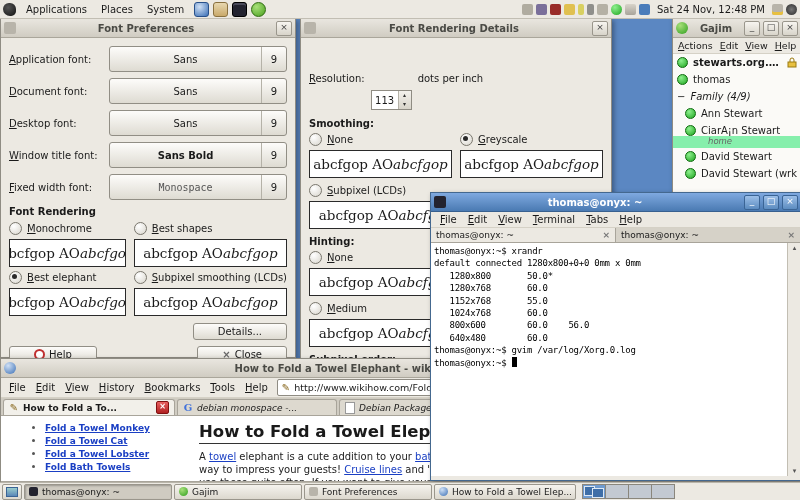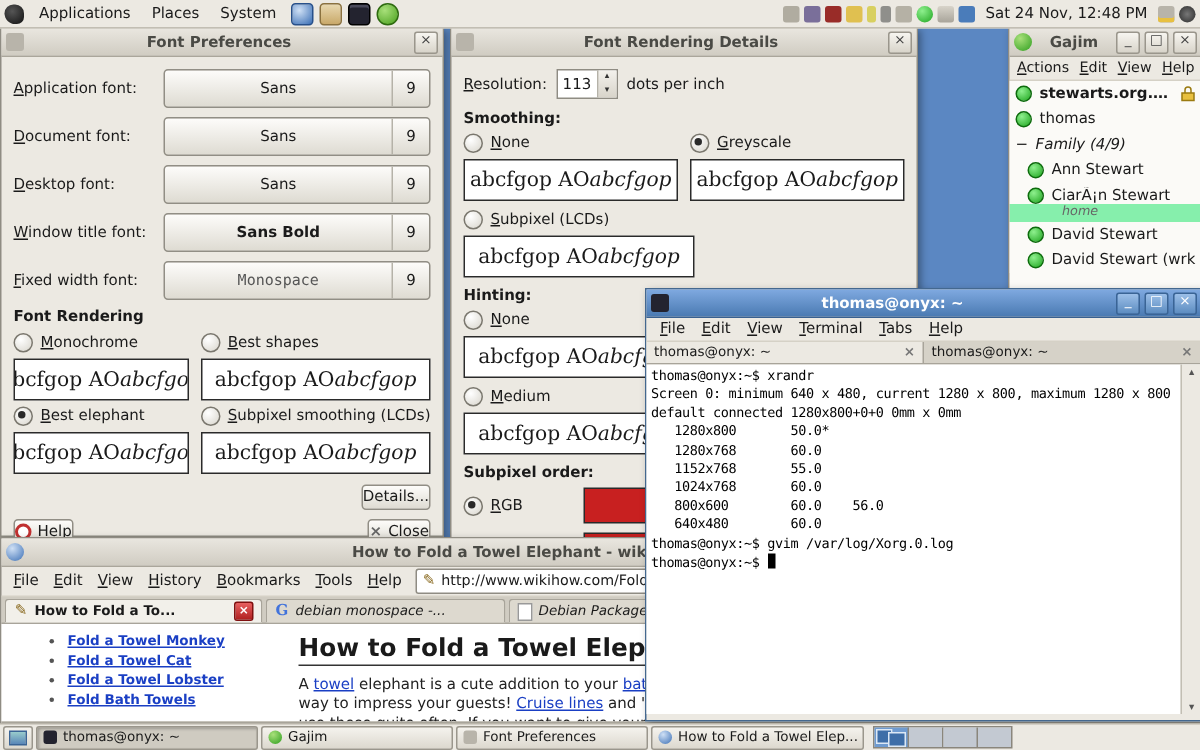"113" #spin { margin-top: none -> 44px }
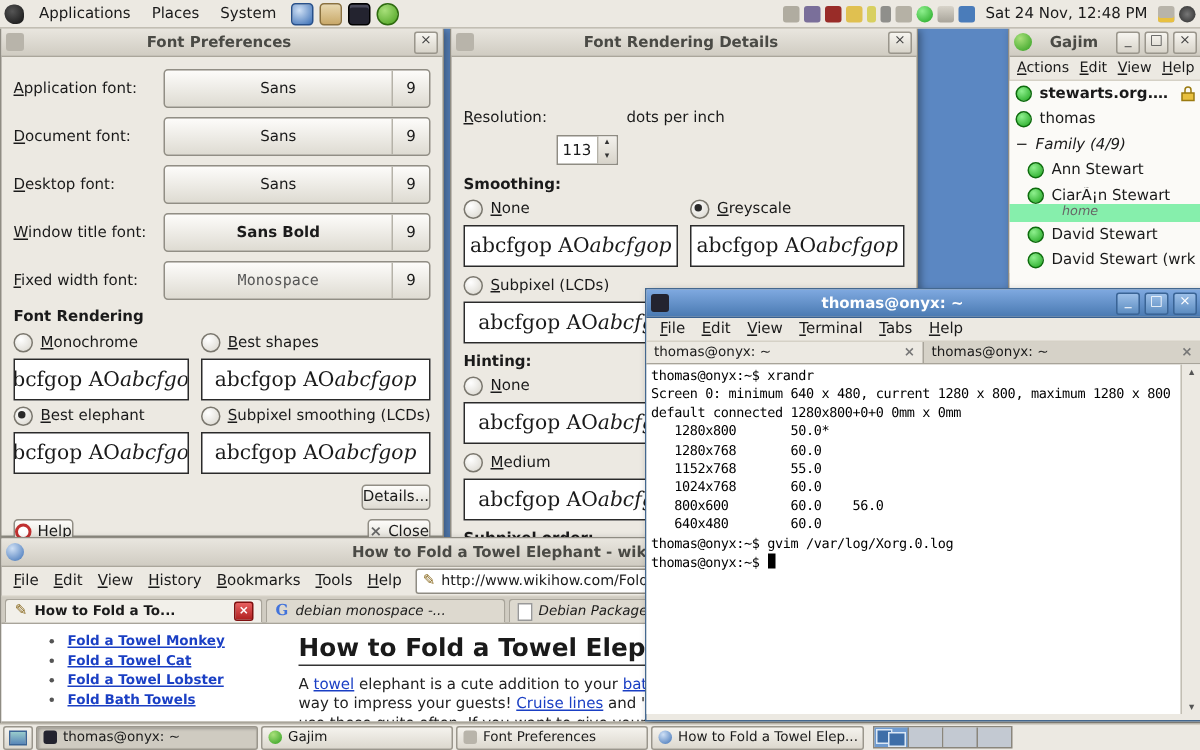"Screen 0: minimum 640 x" div.tl { html: <div>Screen 0: minimum 640 x 480, current 1280 x 800, maximum 1280 x 800</div> -> none }
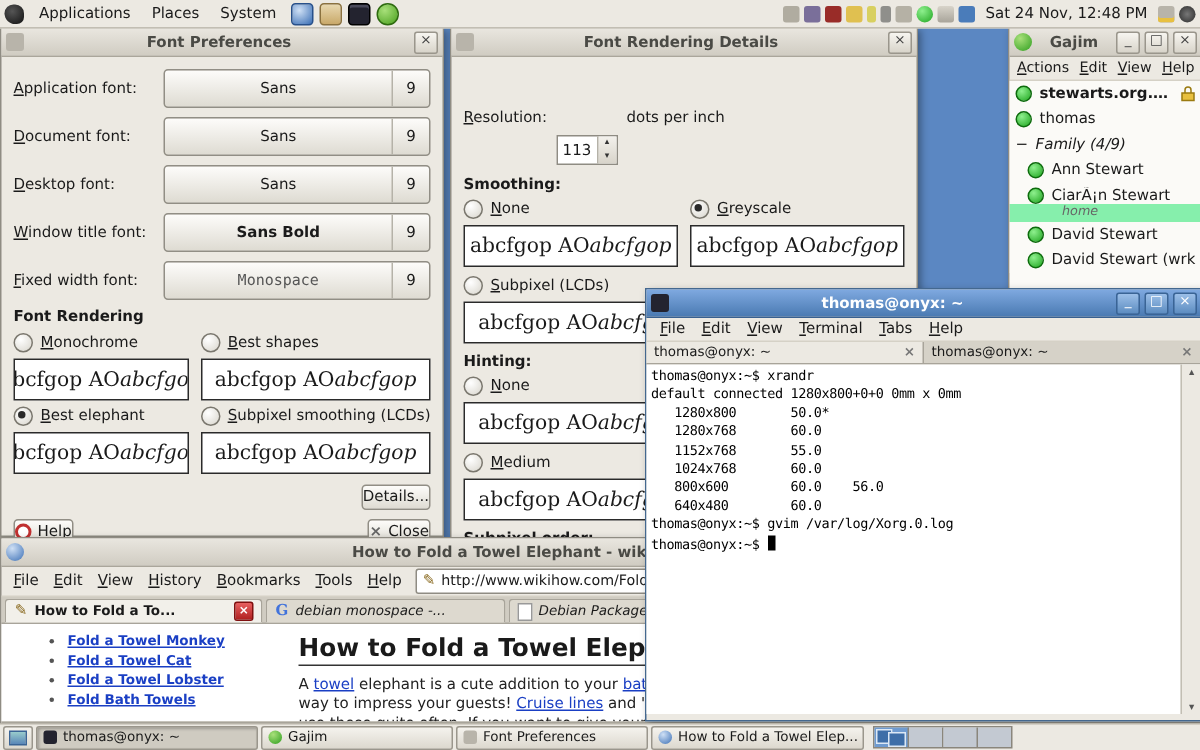"Details..." .gbtn { padding: 2px 0 -> 2px 24px }
